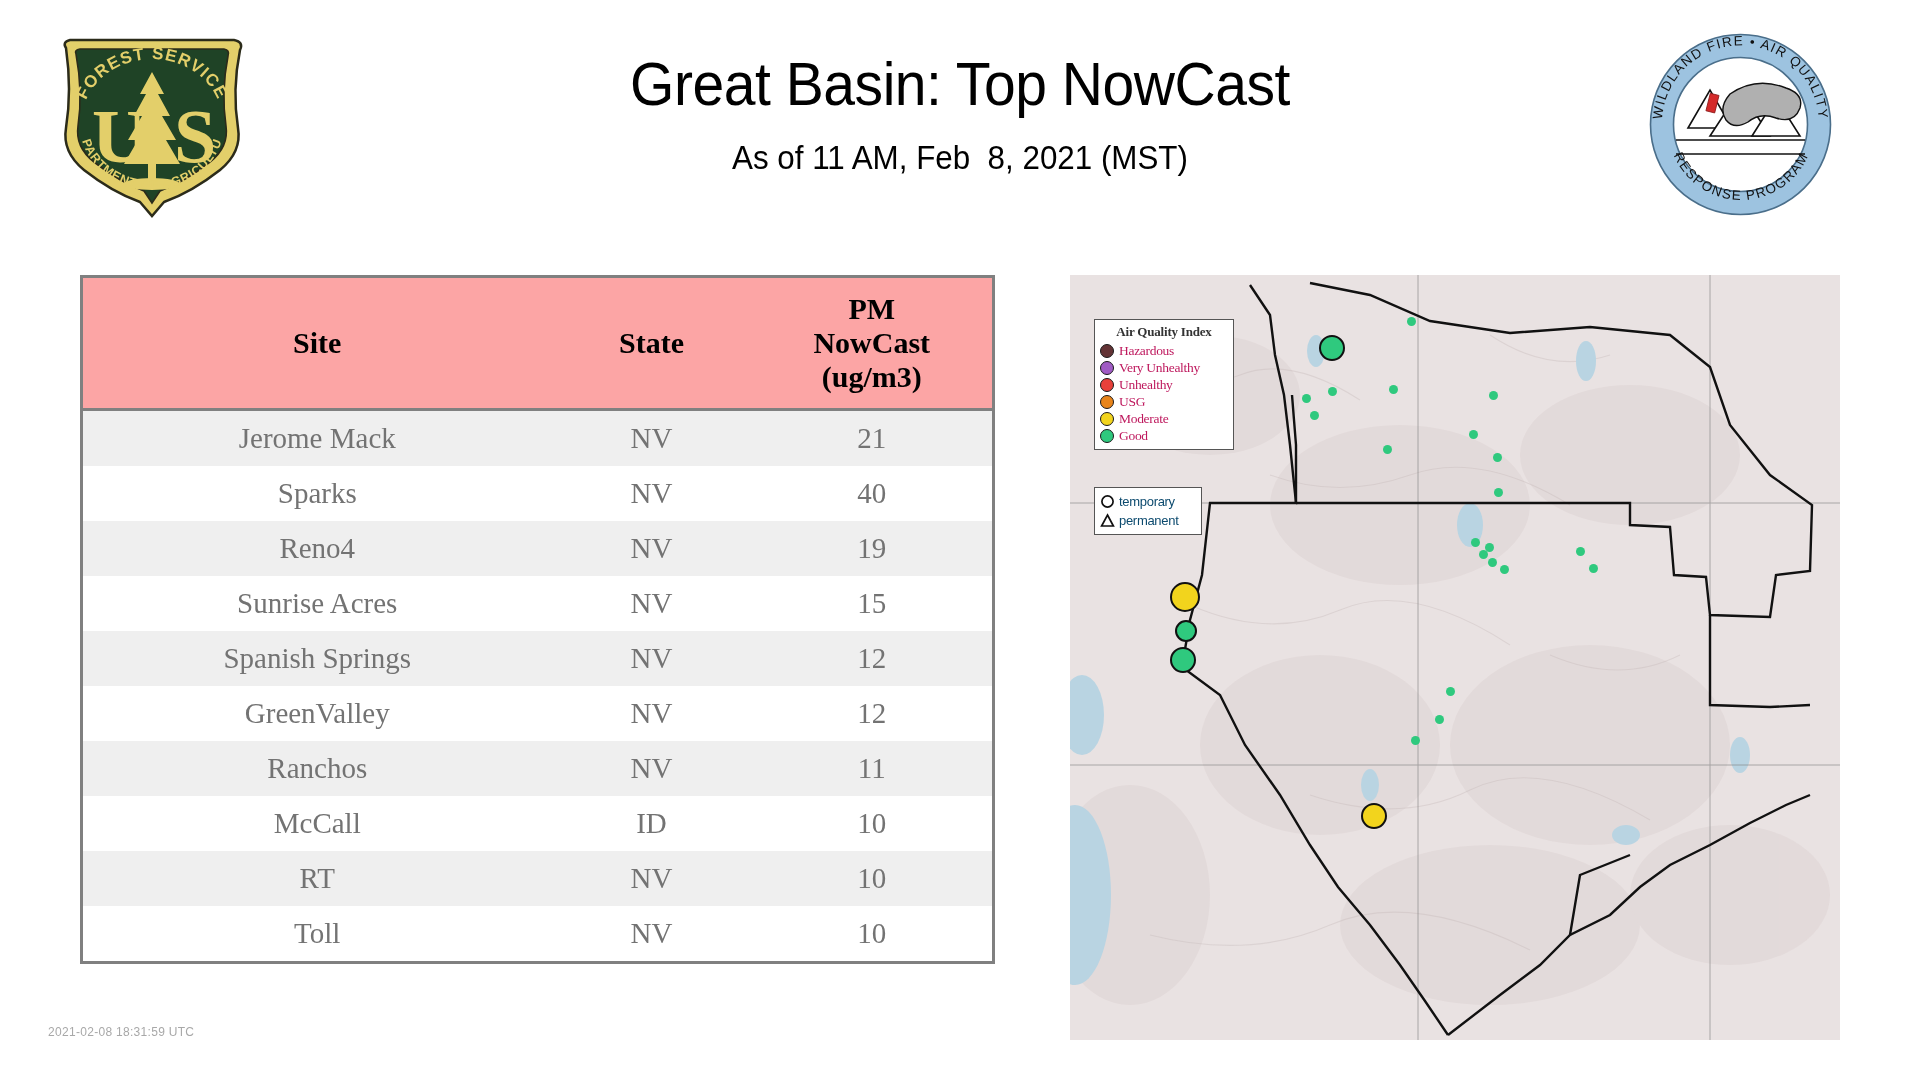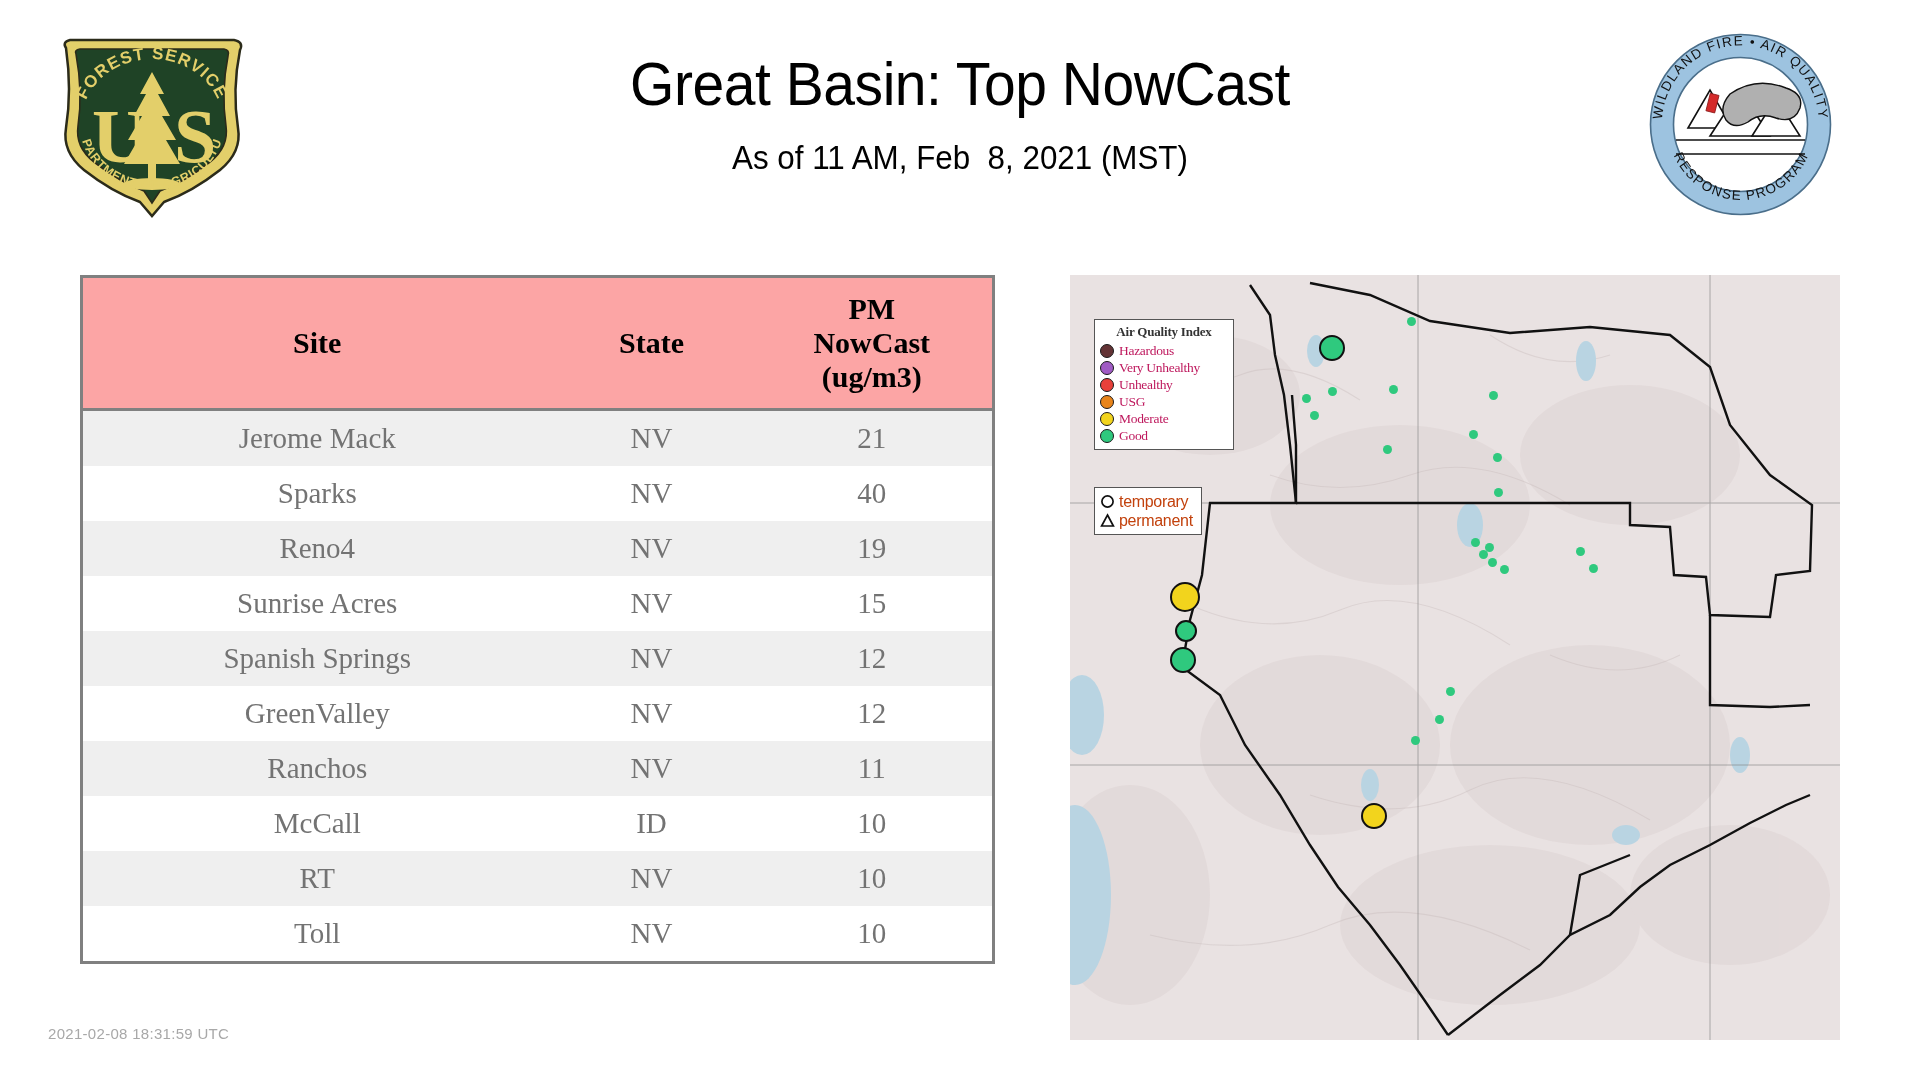"temporary" #type-legend .tl-label { color: #c2410c -> #0c4a6e; font-size: 16px -> 13px }
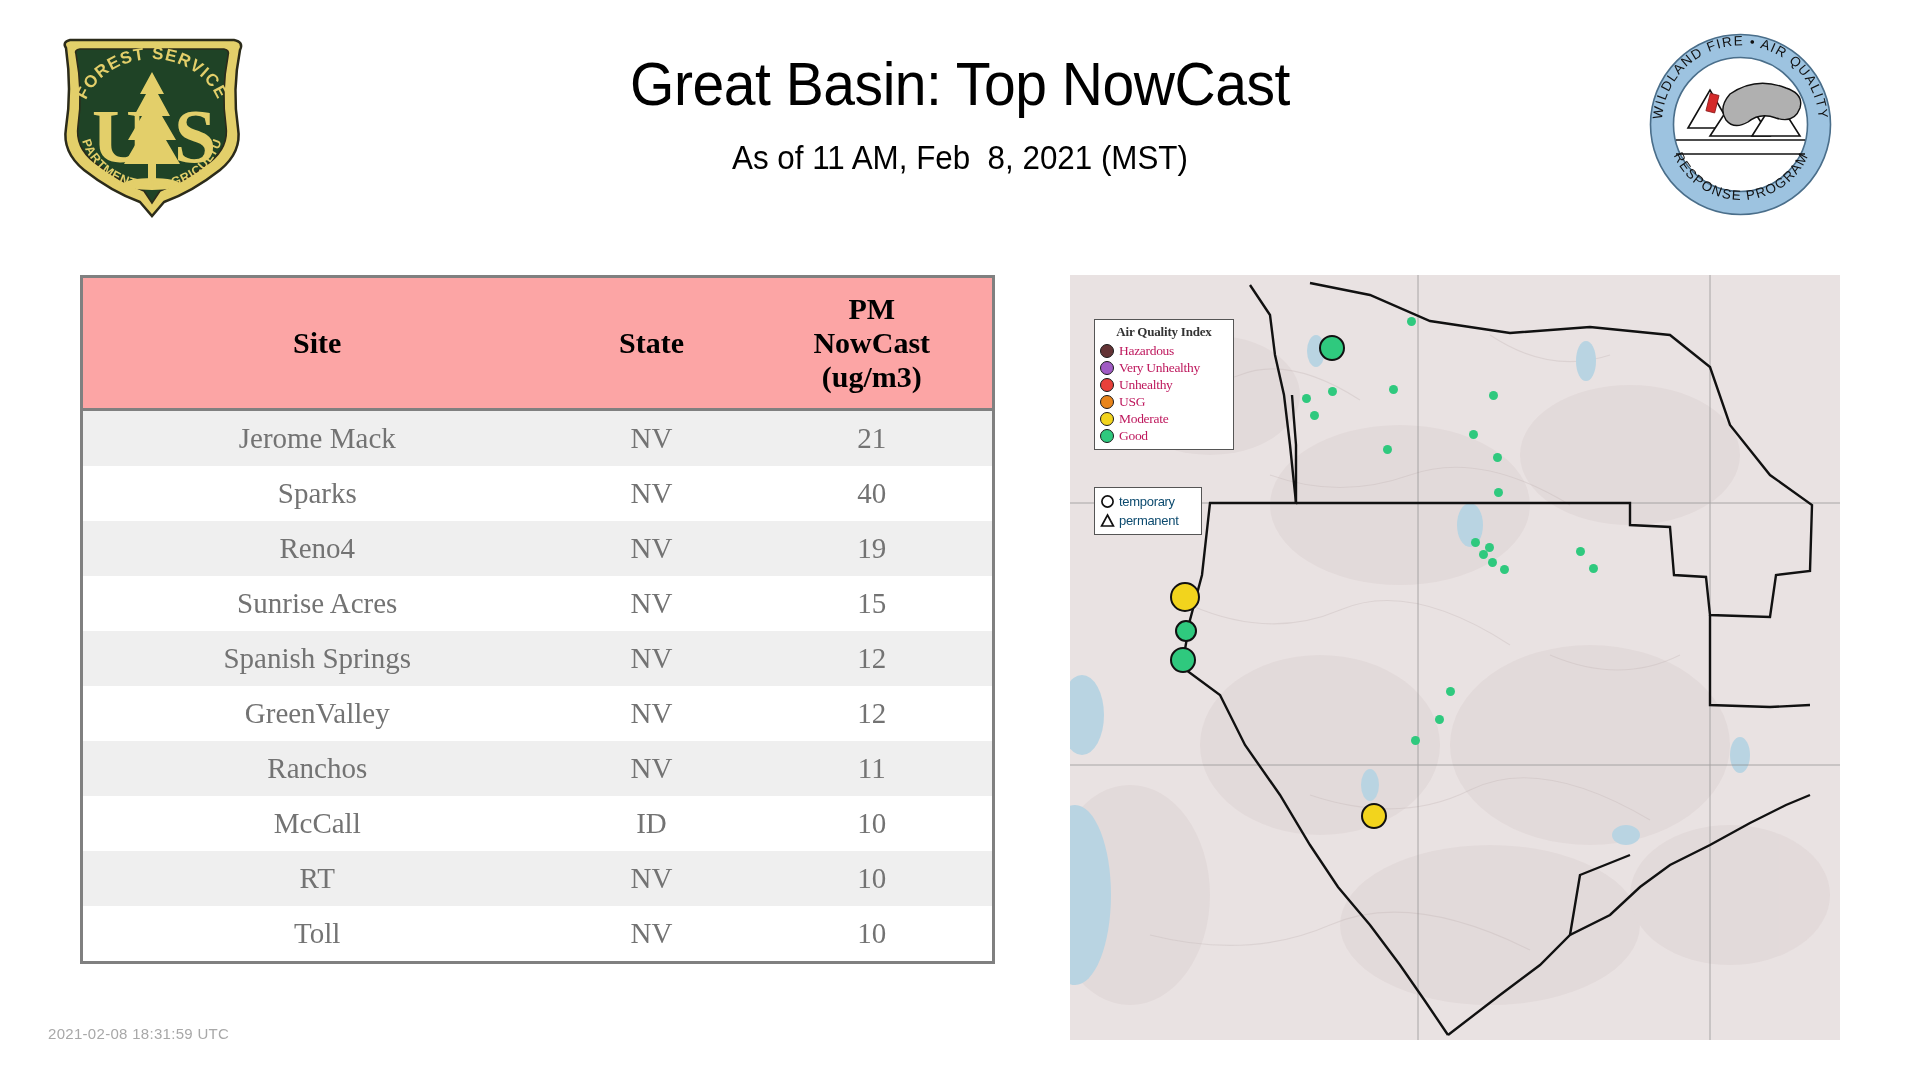"2021-02-08 18:31:59 UTC" #timestamp { font-size: 15px -> 12px }
